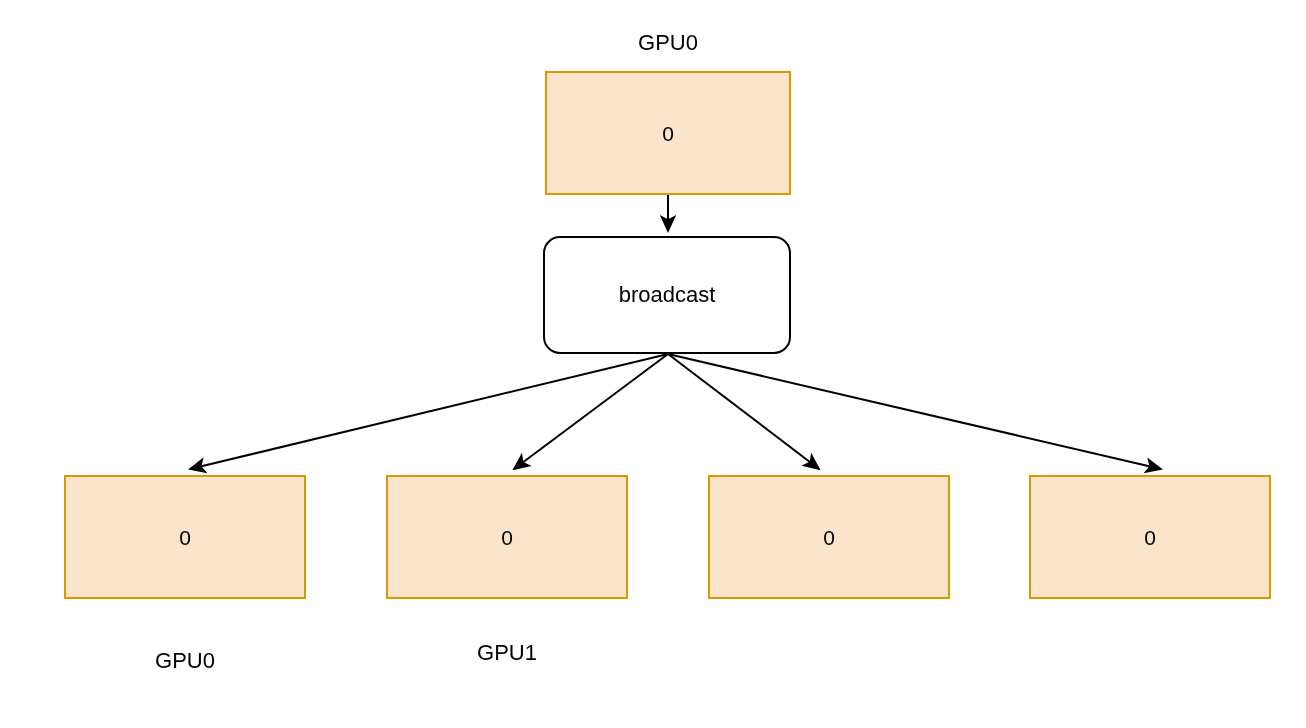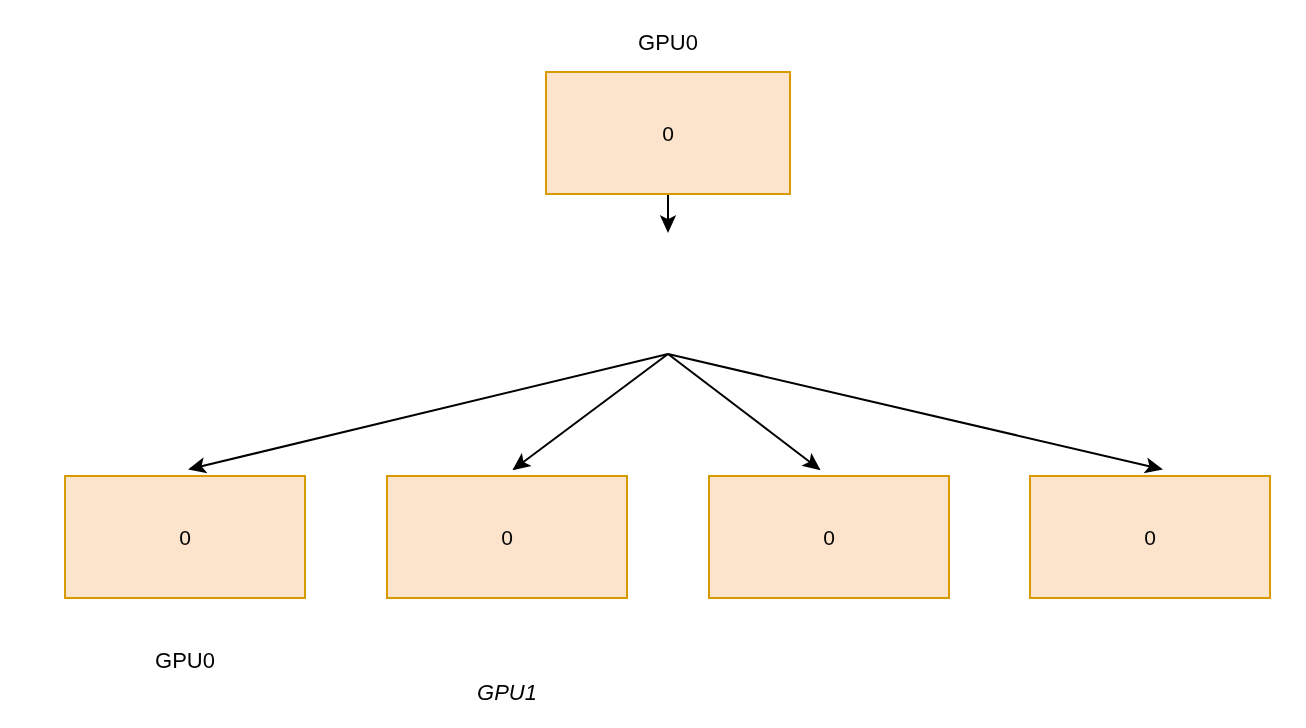"broadcast" div.op-node { html: none -> <div> <span>broadcast</span> </div> }
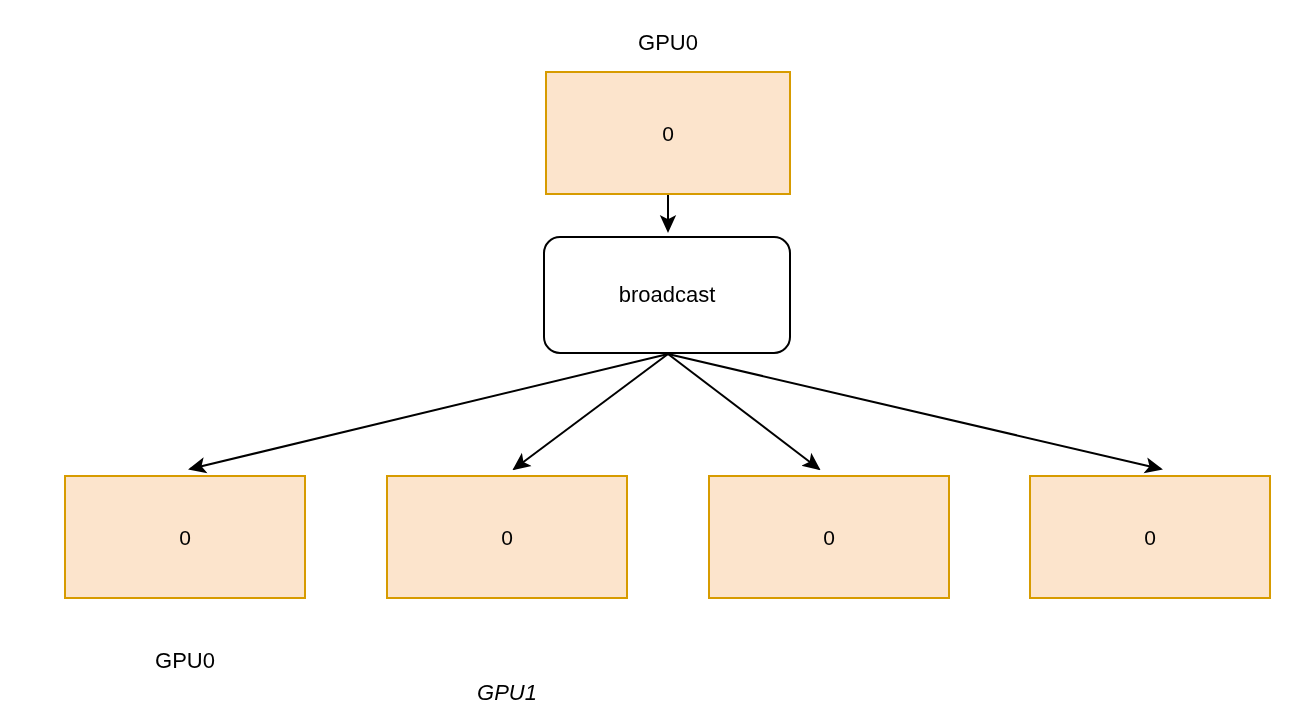"GPU1" div.gpu-label { font-style: italic -> none; top: 682px -> 642px }
